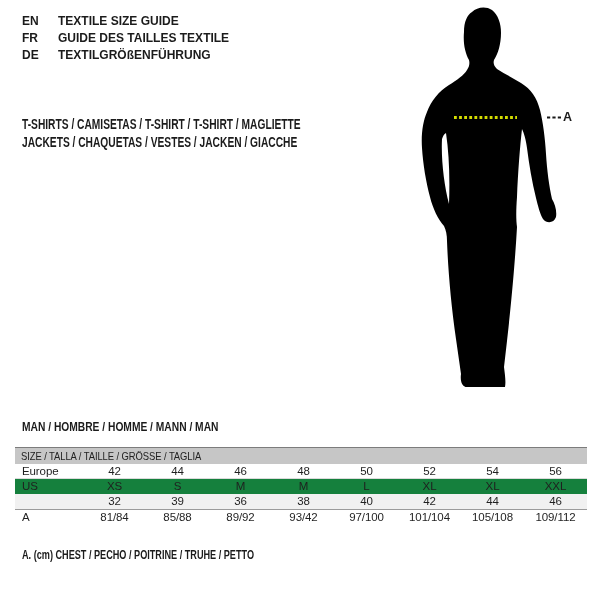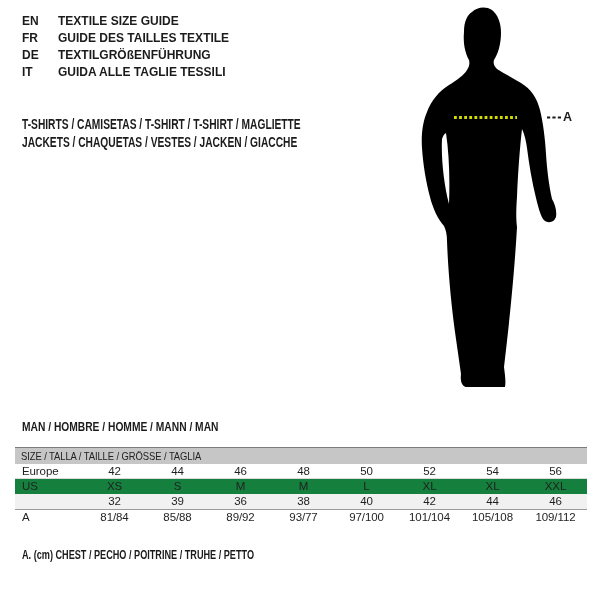"IT" div.lang-row { html: <div> <span>IT</span> <span>GUIDA ALLE TAGLIE TESSILI</span> </div> -> none }
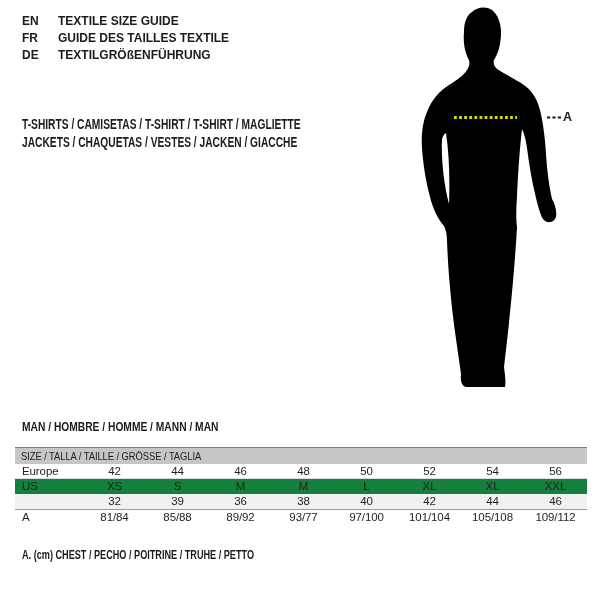"93/77" div.t-cell { text: 93/77 -> 93/42 }
